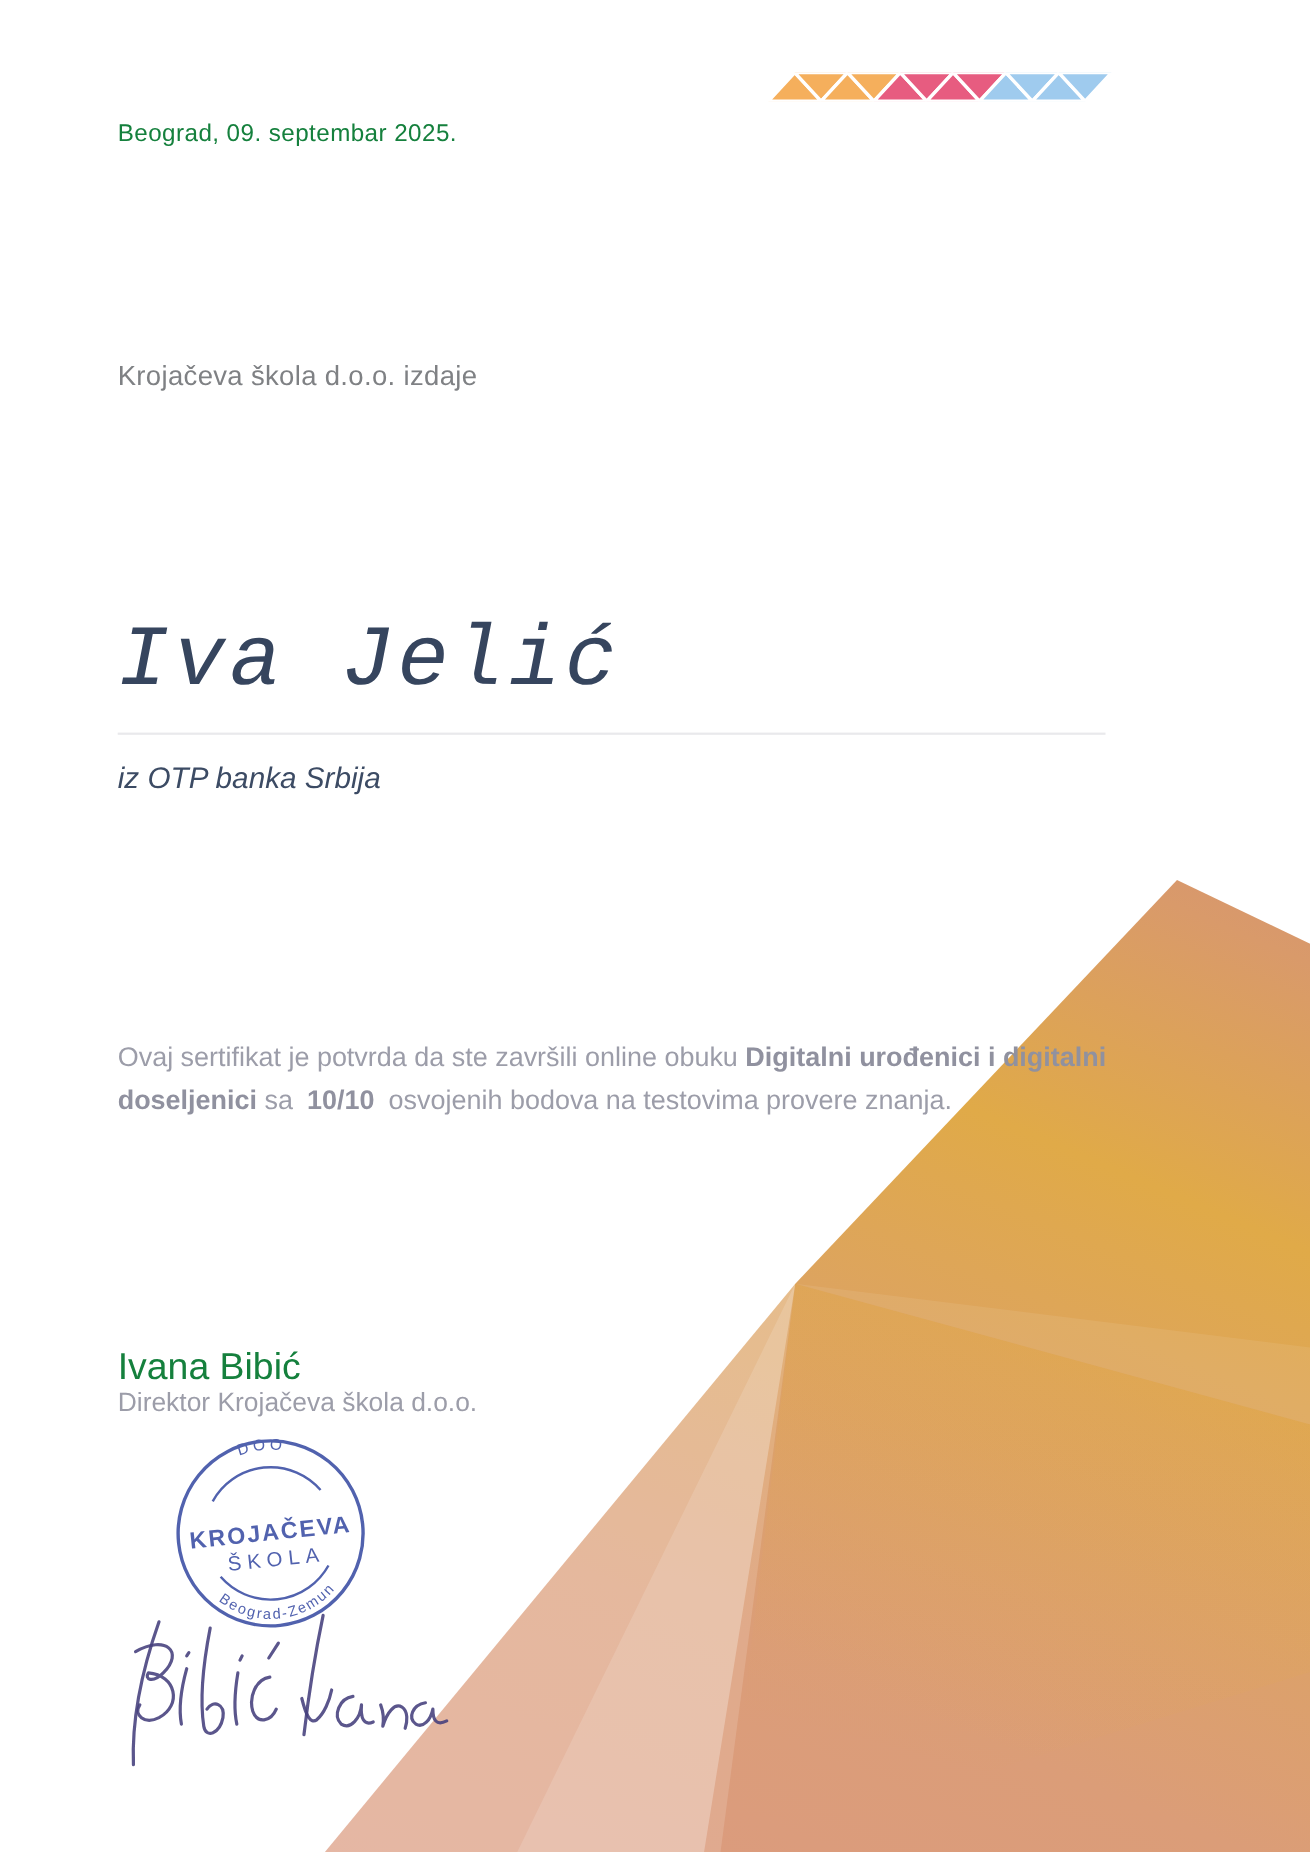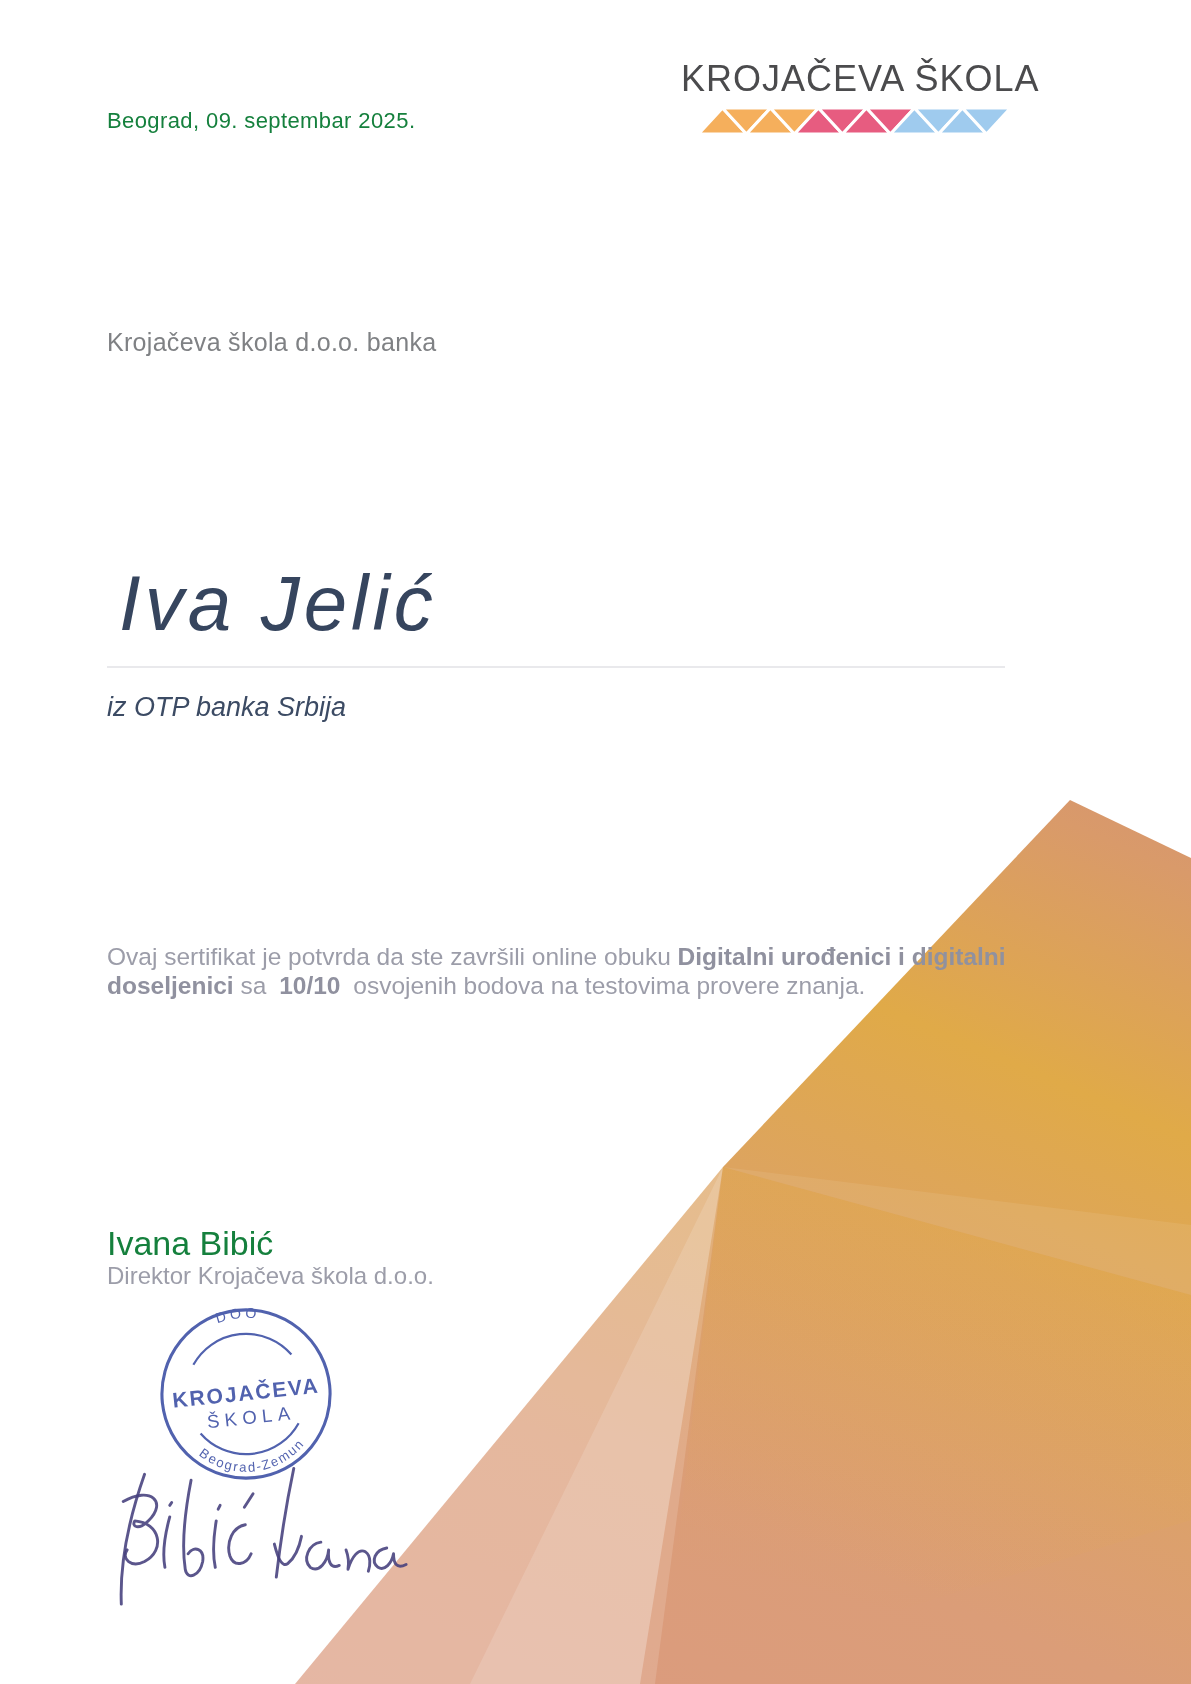"KROJAČEVA ŠKOLA" div.logo-name { html: <div>KROJAČEVA ŠKOLA</div> -> none }
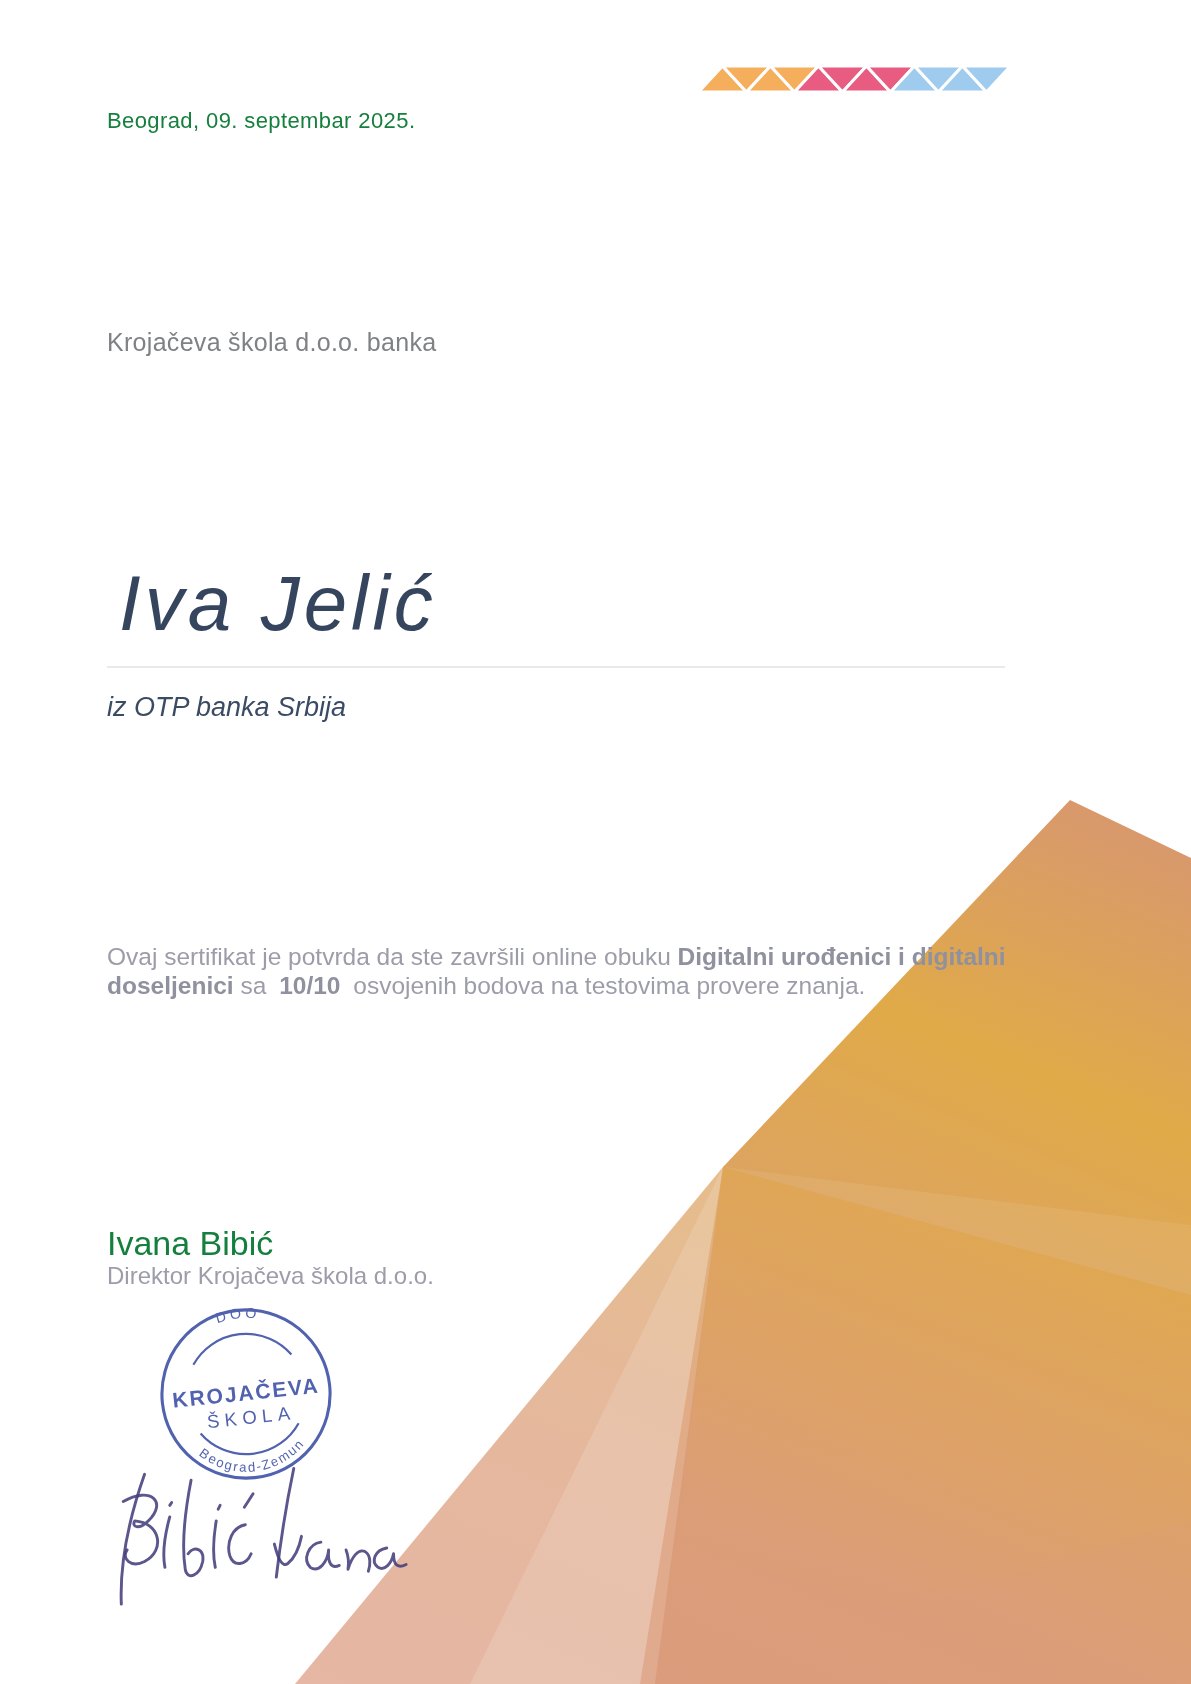"Krojačeva škola d.o.o. banka" div.issuer { text: banka -> izdaje }
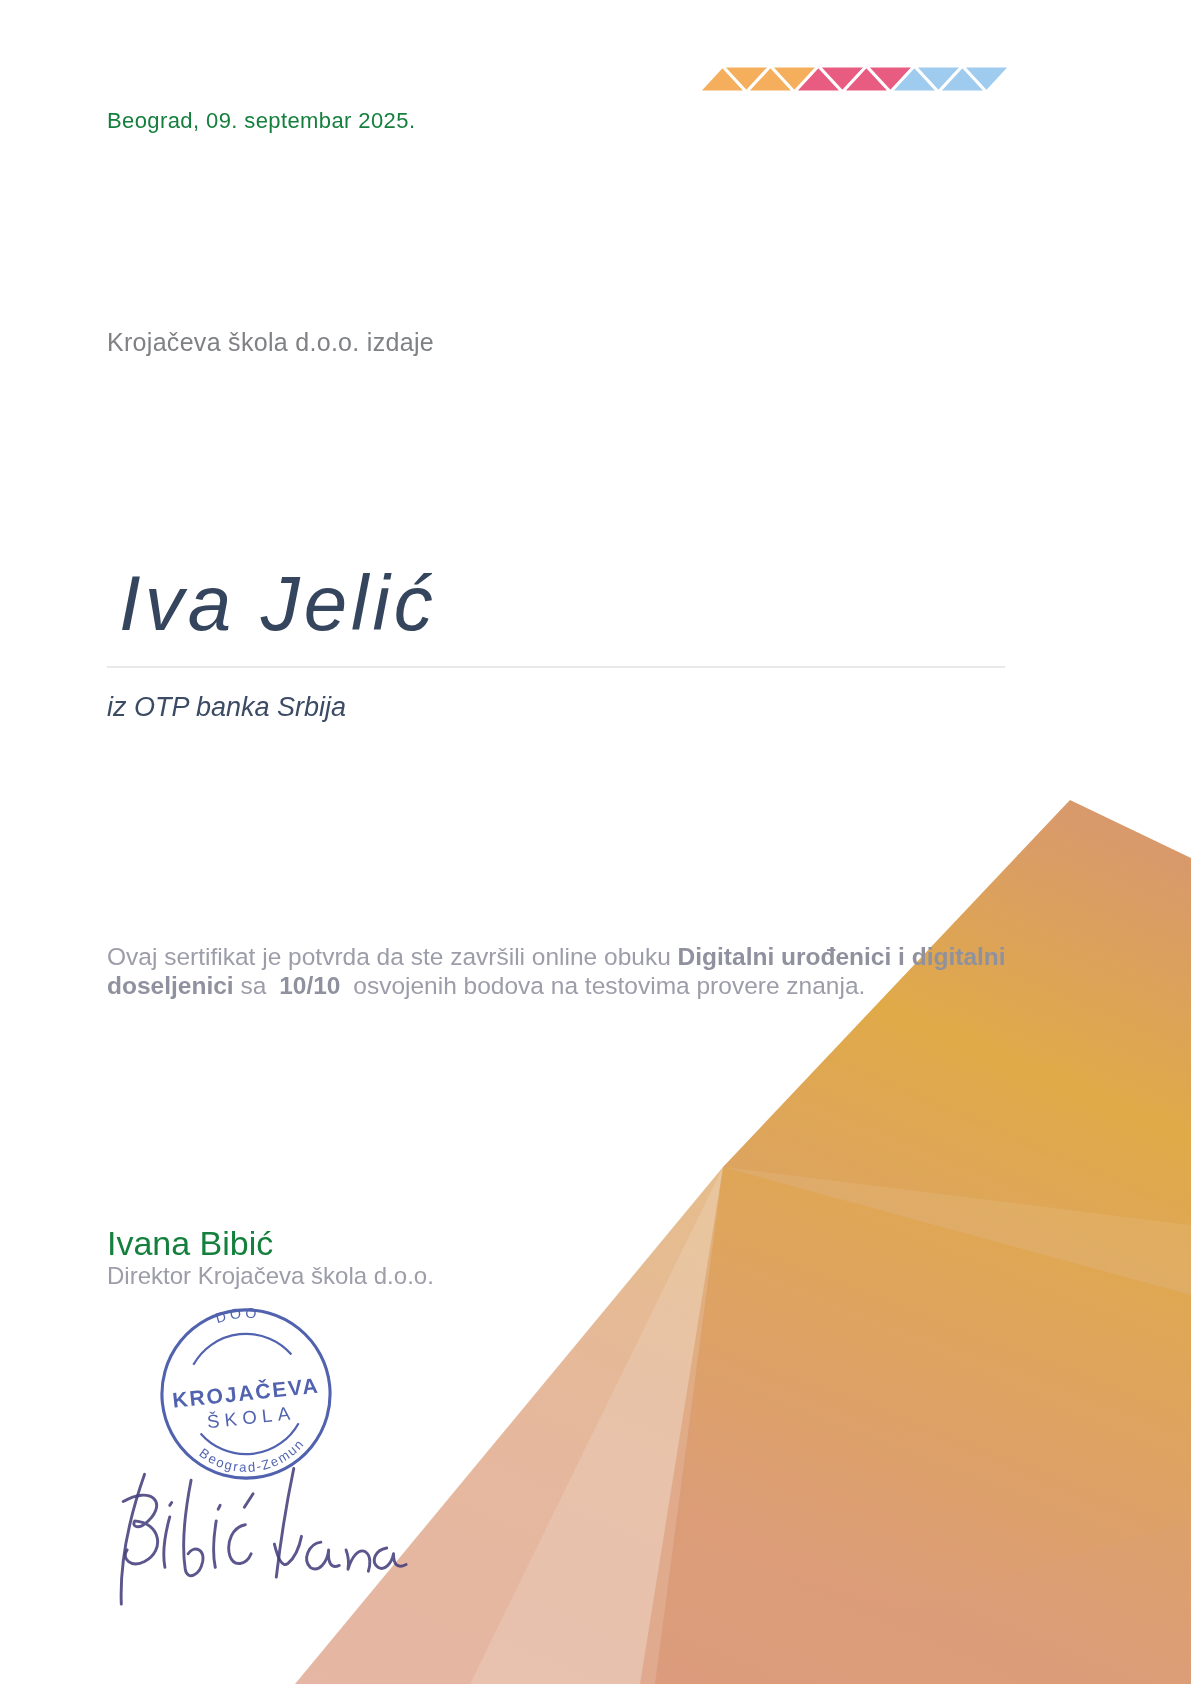"Iva Jelić" .recipient-name { font-family: Liberation Sans, sans-serif -> Liberation Mono, monospace; margin-left: 12px -> none }
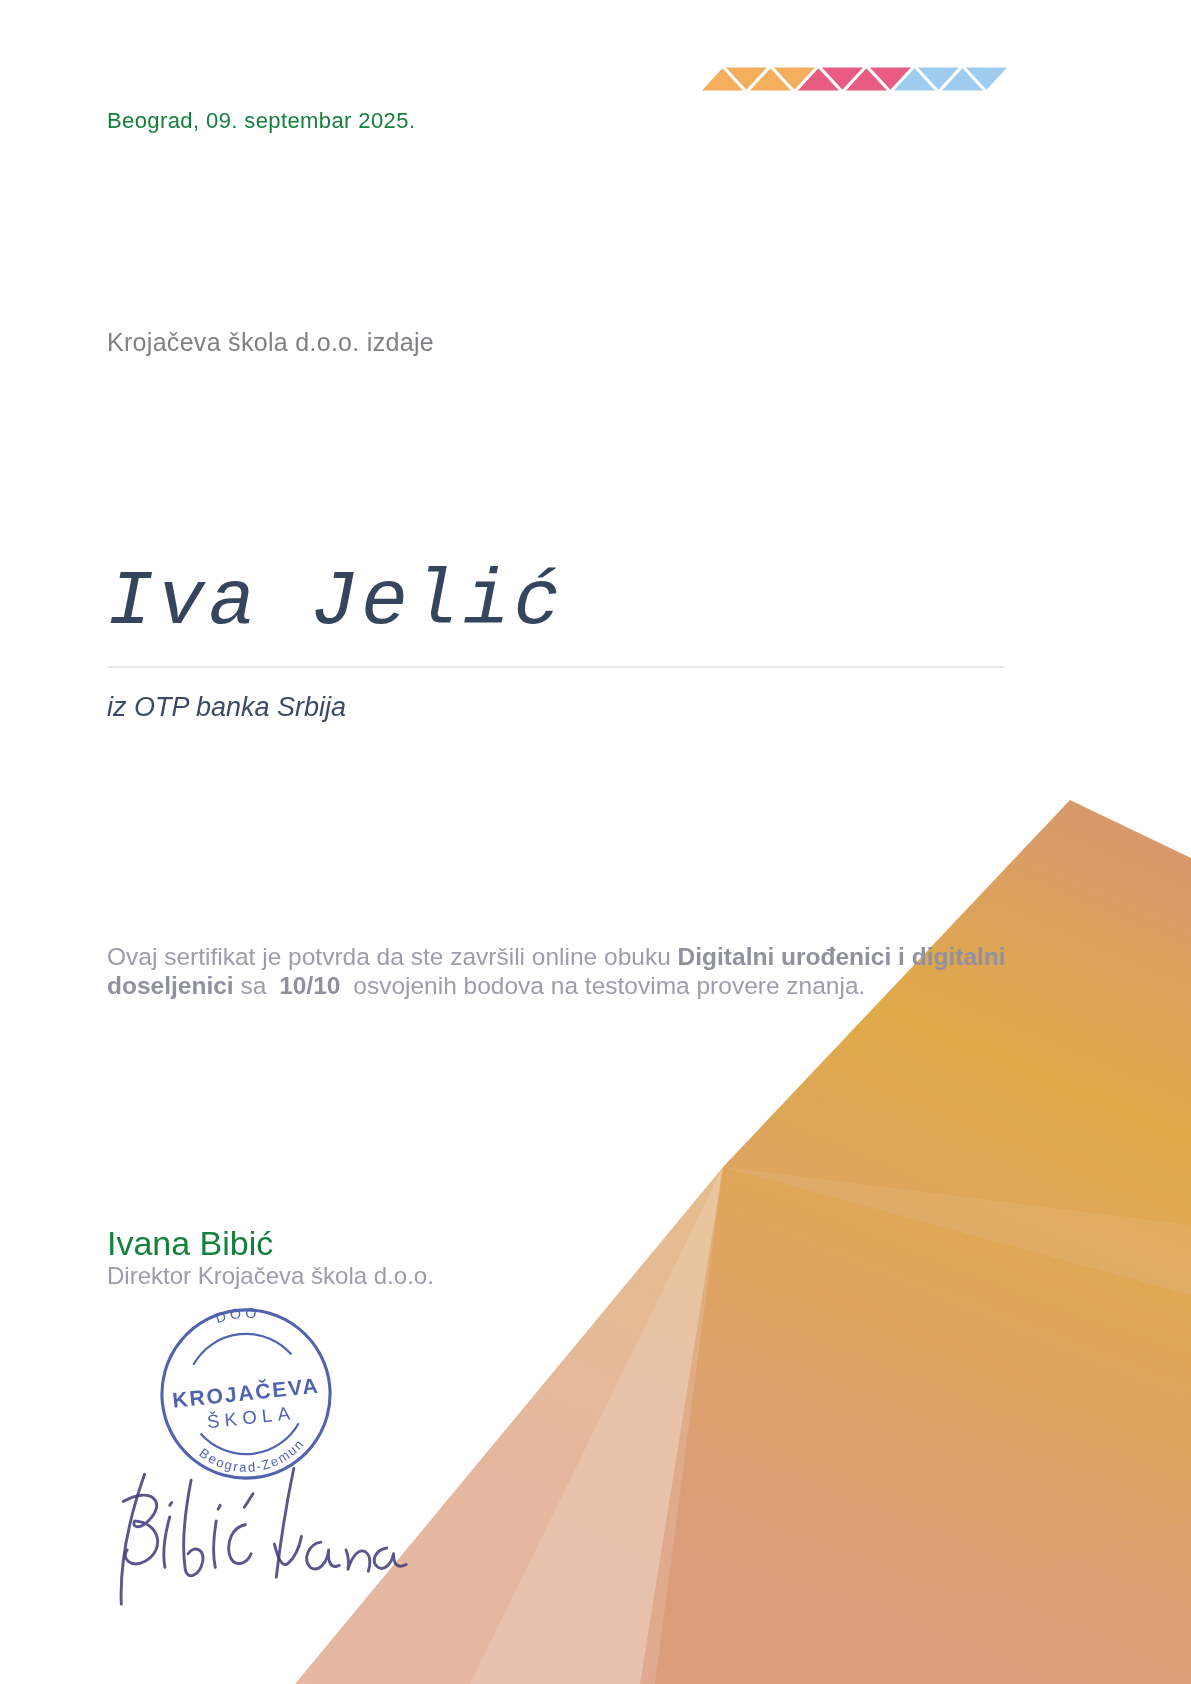"Ovaj sertifikat je potvrda da" .congrats-body { line-height: 29px -> 39px }
